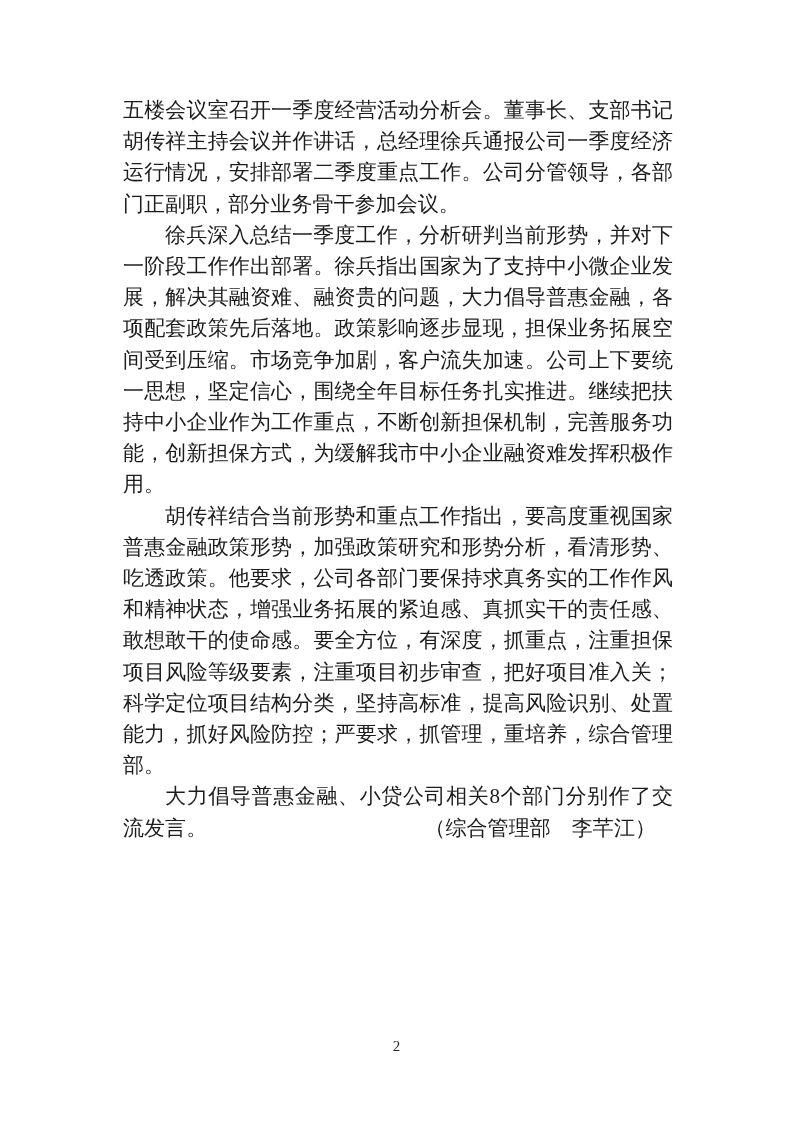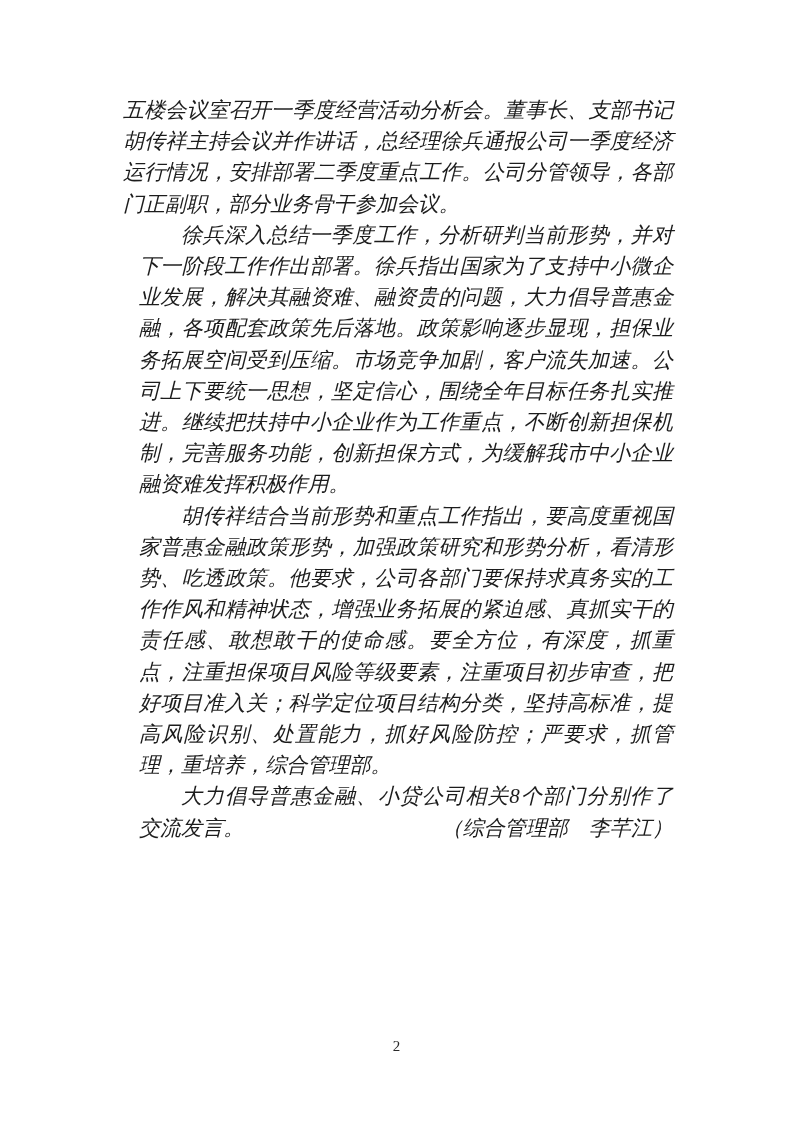"五楼会议室召开一季度经营活动分析会。董事长、支部书记胡传祥主持会议并作讲话，总经" .content { font-style: italic -> none }
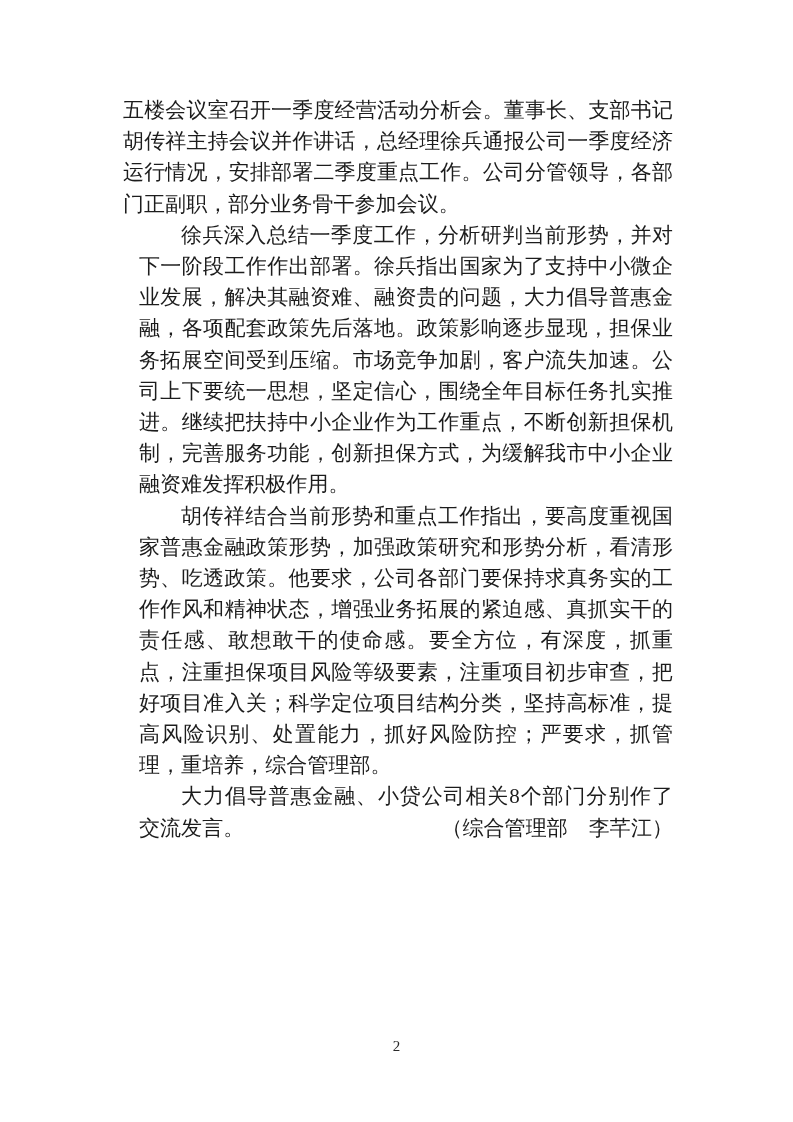"徐兵深入总结一季度工作，分析研判当前形势，并对下一阶段工作作出部署。徐兵指出国家" .para.indent { margin-left: 16px -> none }
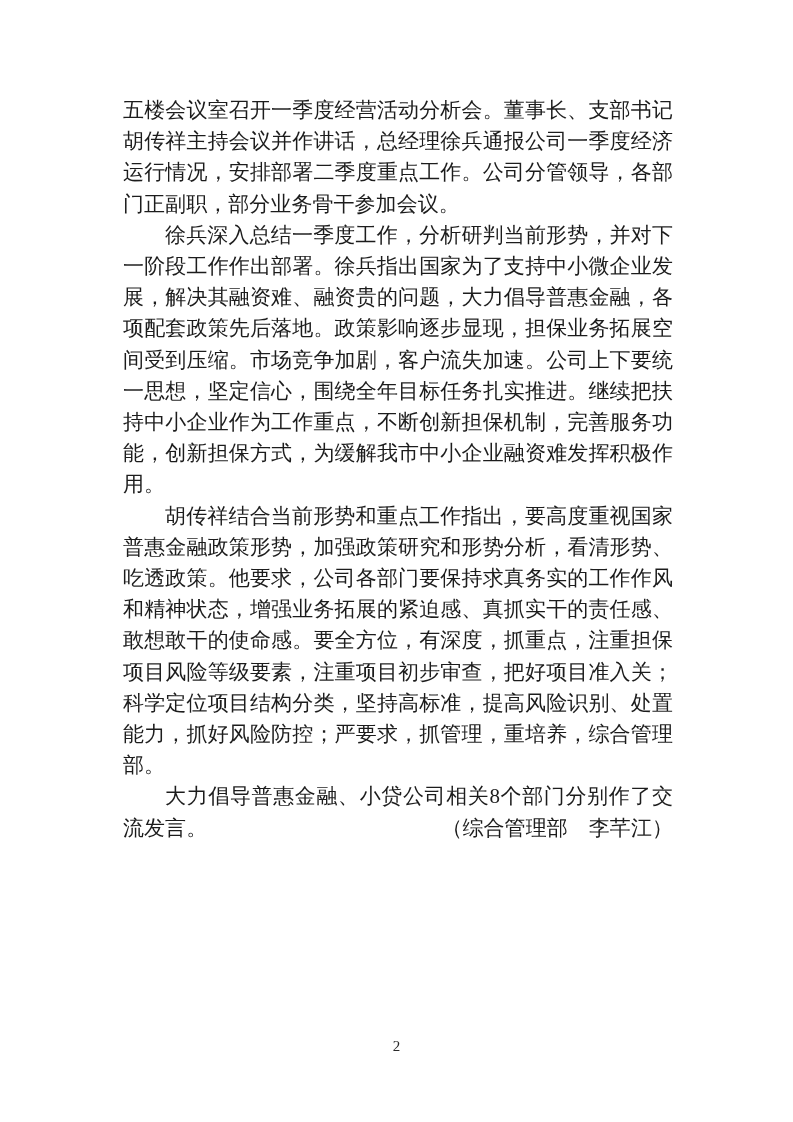"（综合管理部 李芊江）" .attribution-line { margin: 0 -> 17px }
